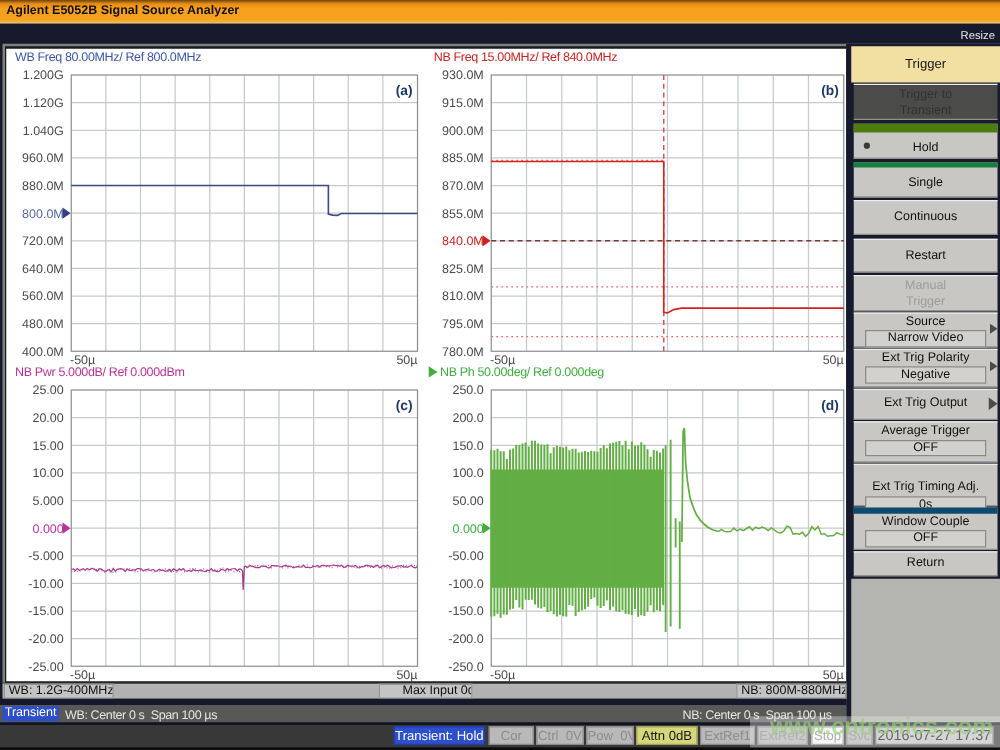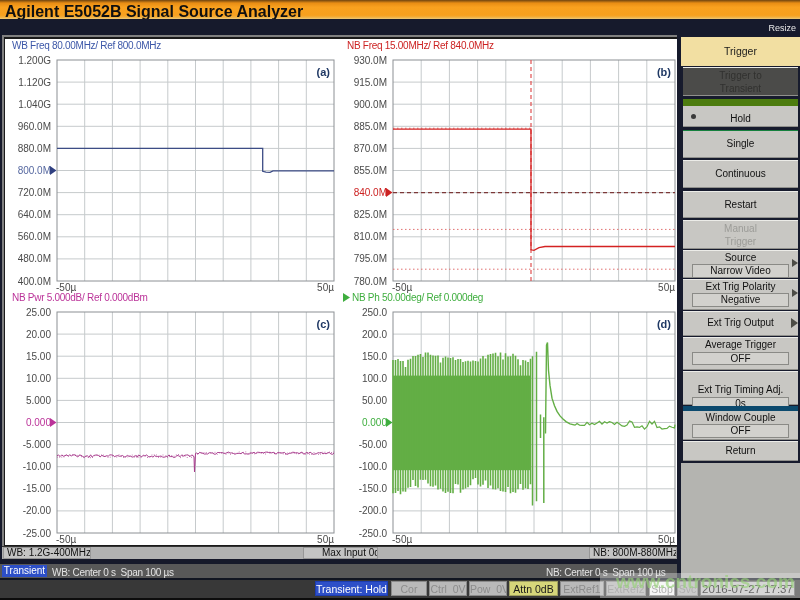"Agilent E5052B Signal Source Analyzer" span { font-size: 16px -> 10px }
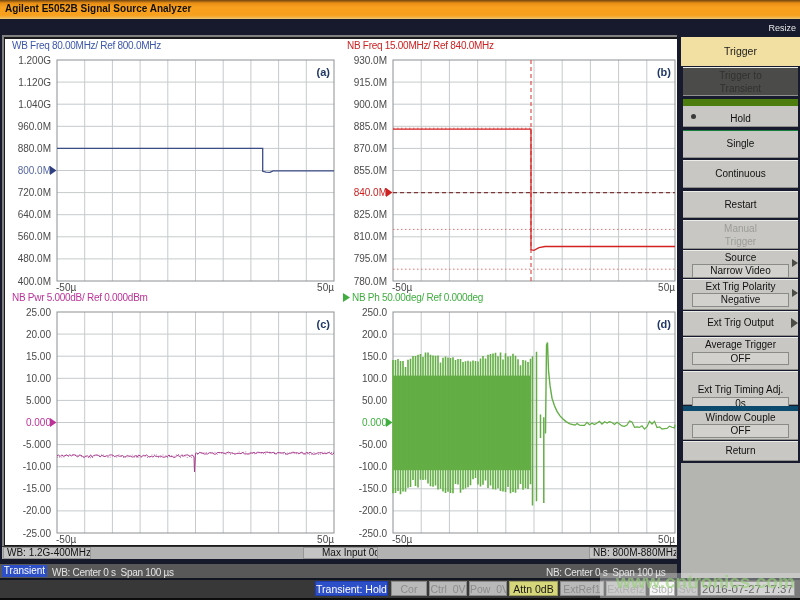"Single" div { border-top: 1px solid #15803d -> 4px solid #15803d }
